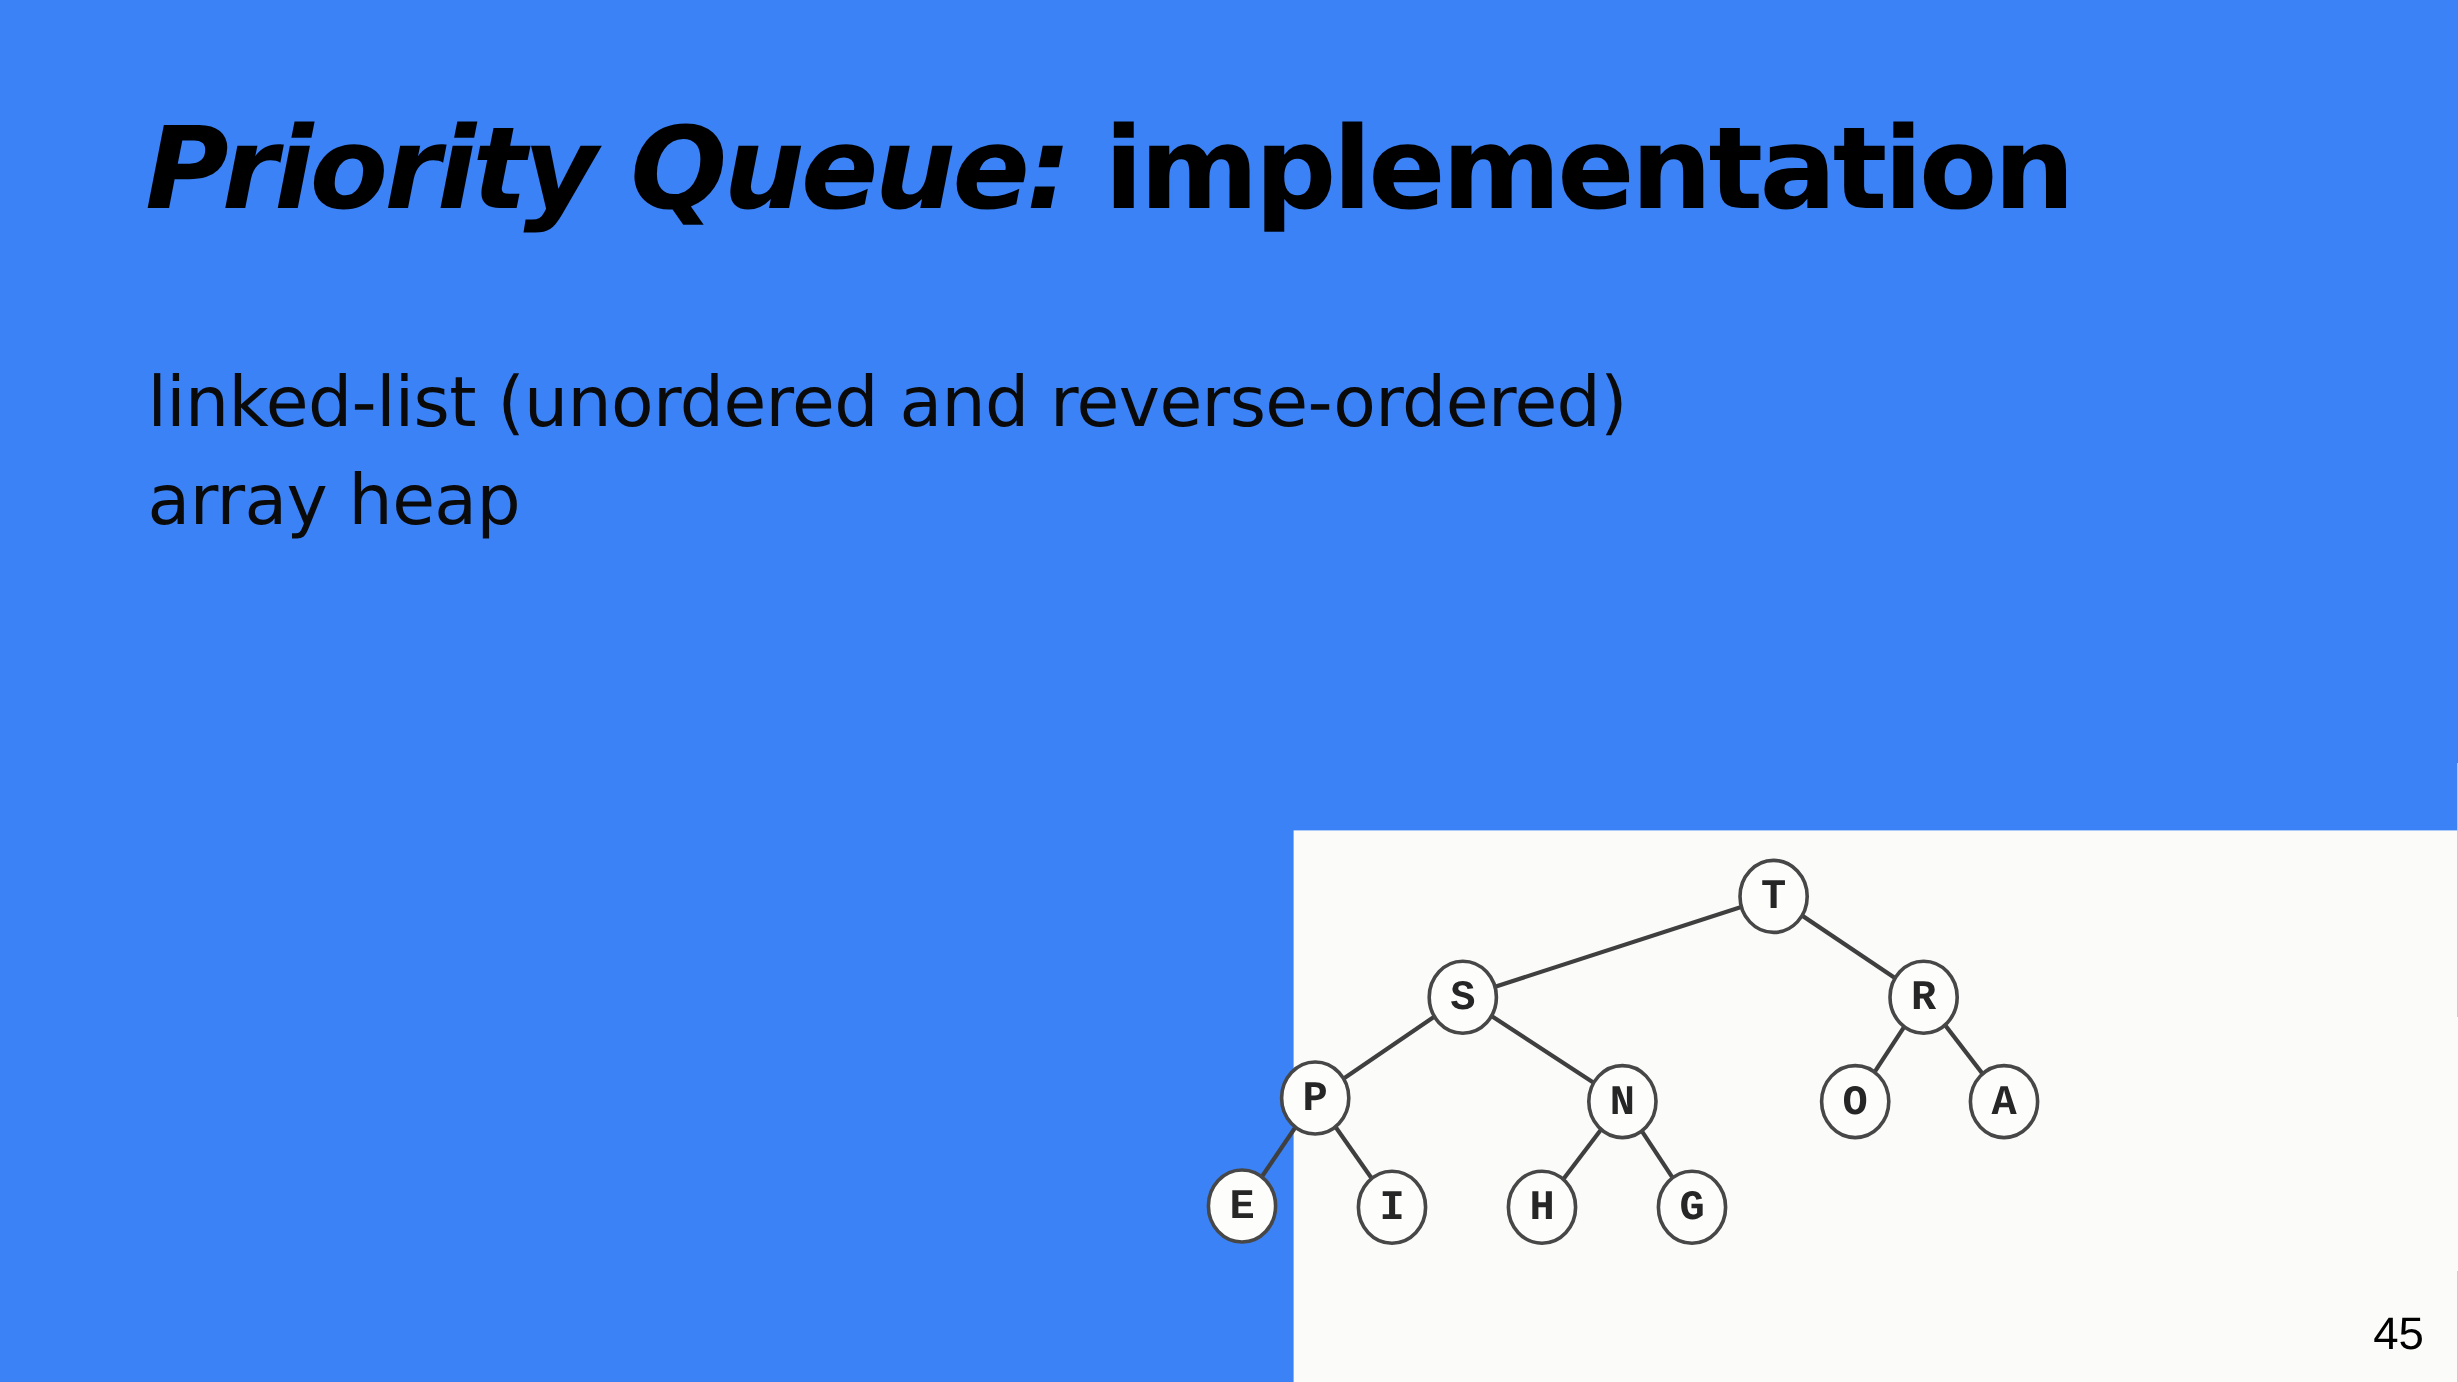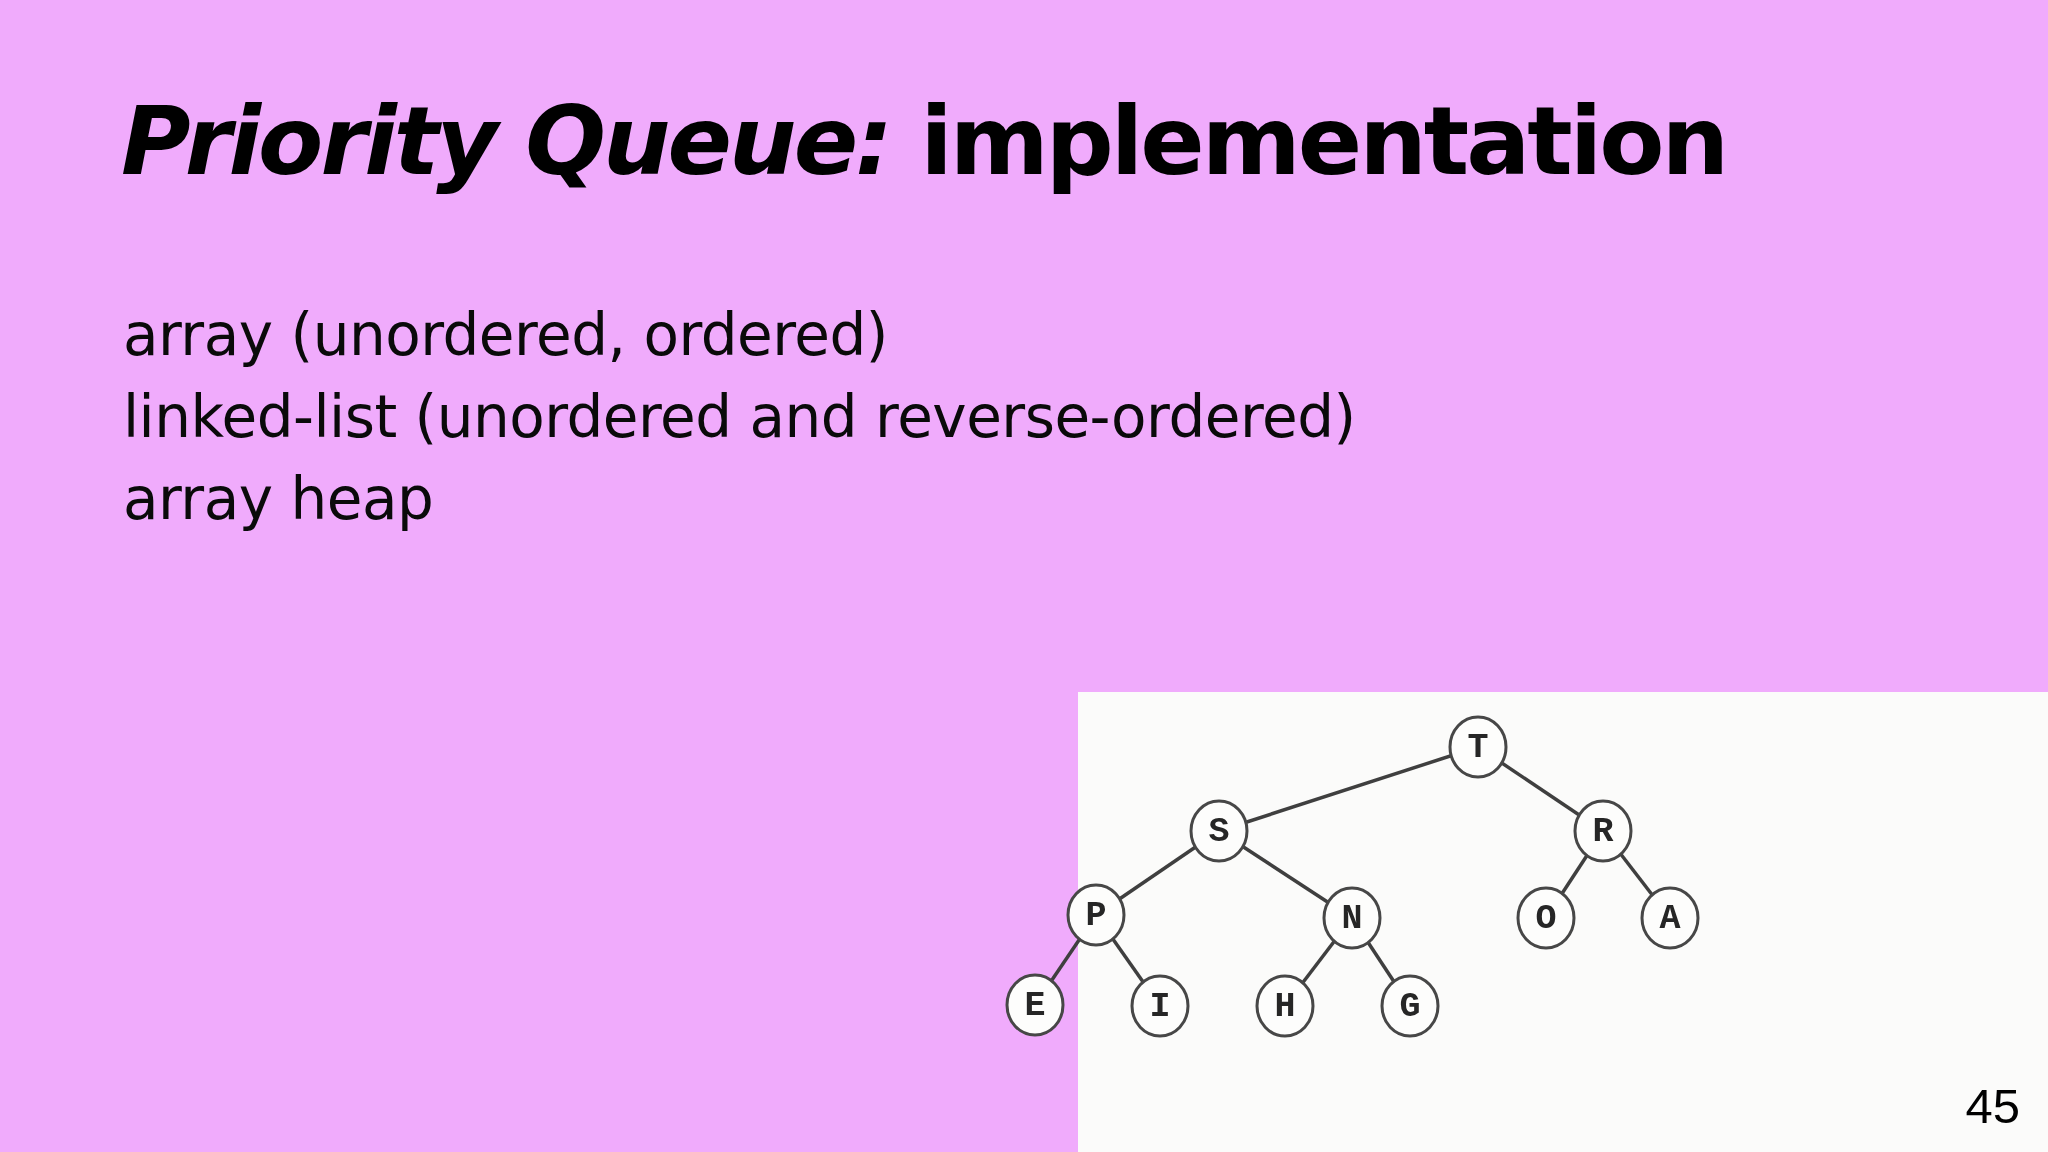"Priority Queue: implementation" .slide { background: #f0abfc -> #3b82f6 }
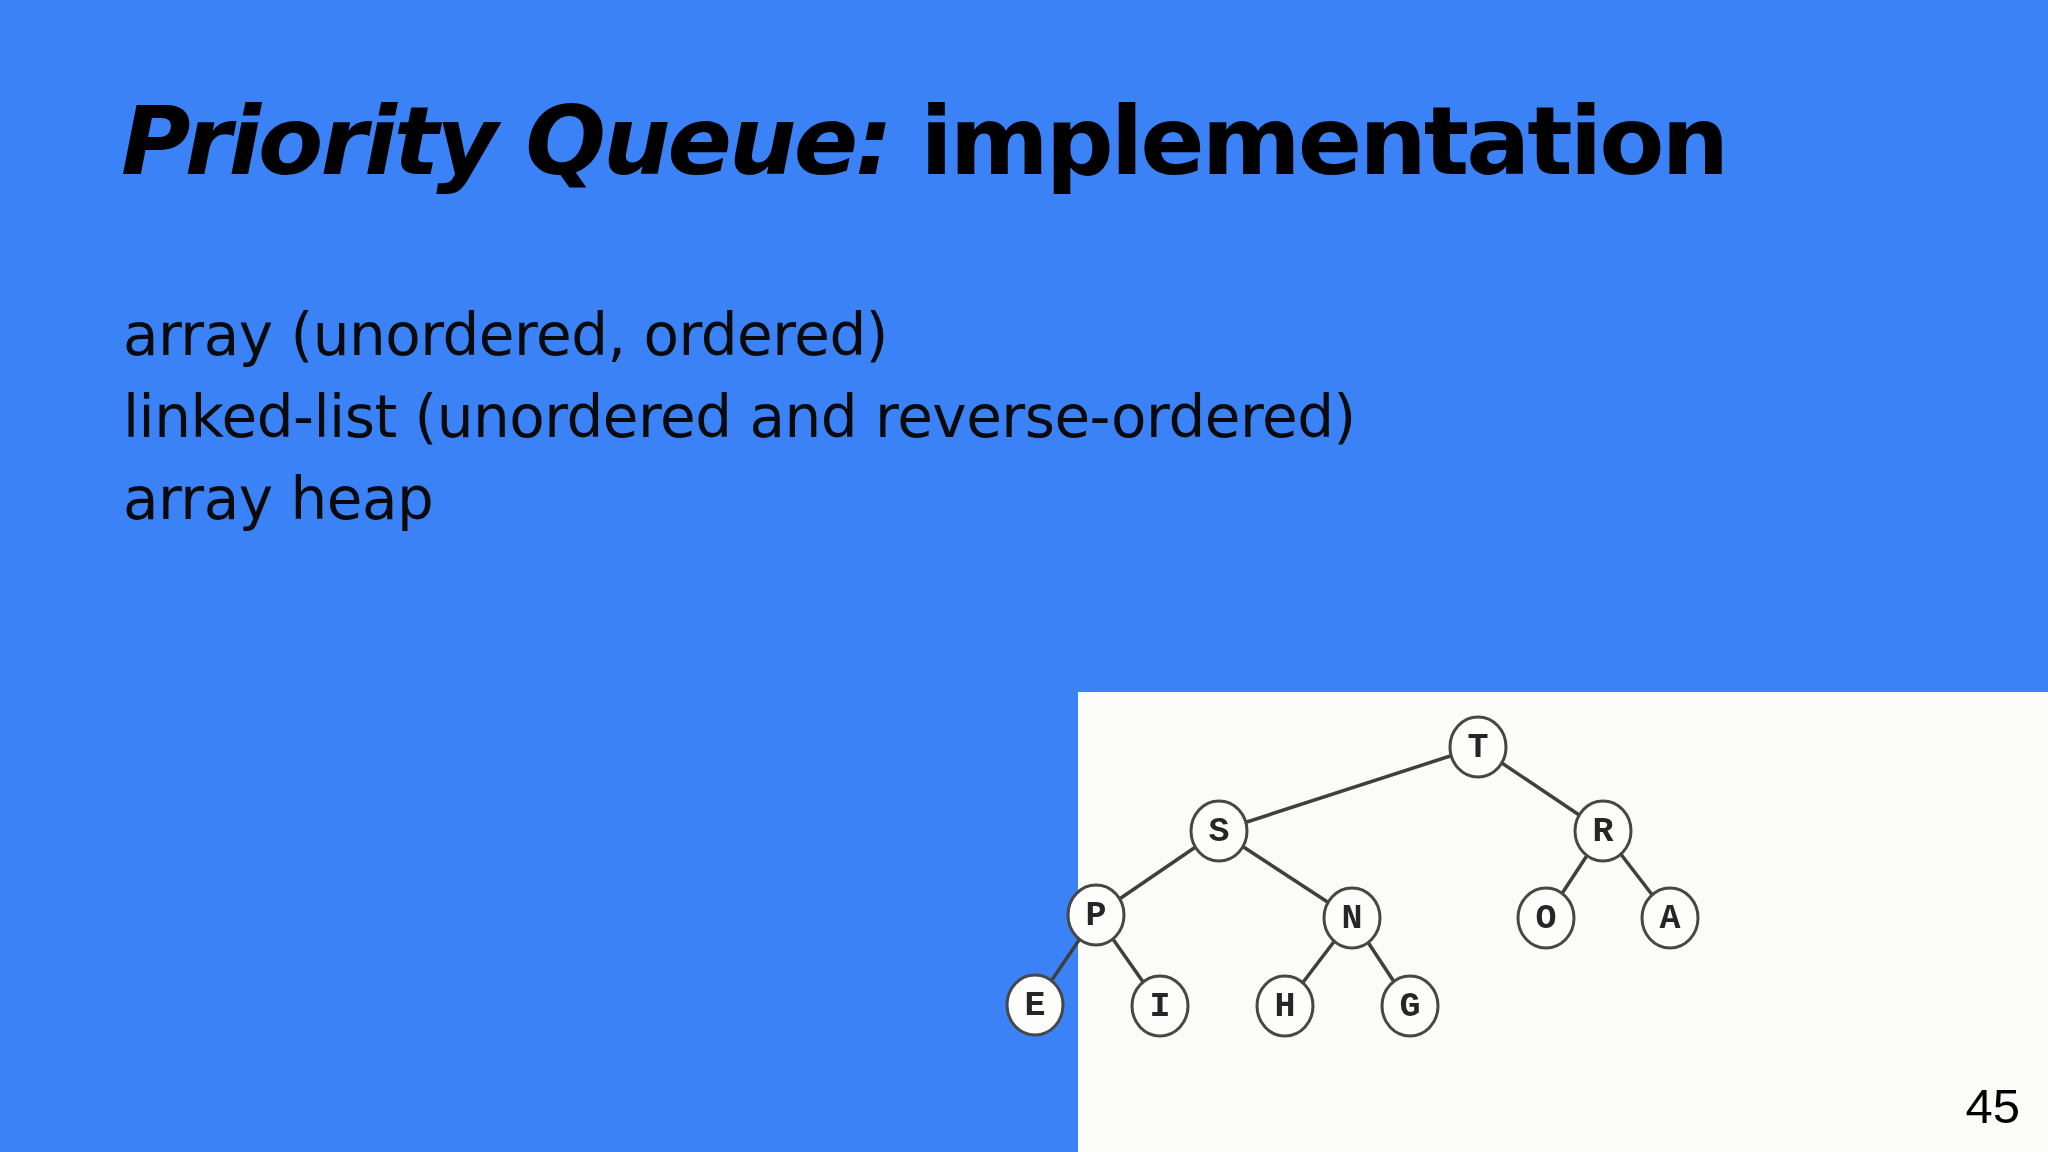"array (unordered, ordered)" div.body-line { html: <div>array (unordered, ordered)</div> -> none }
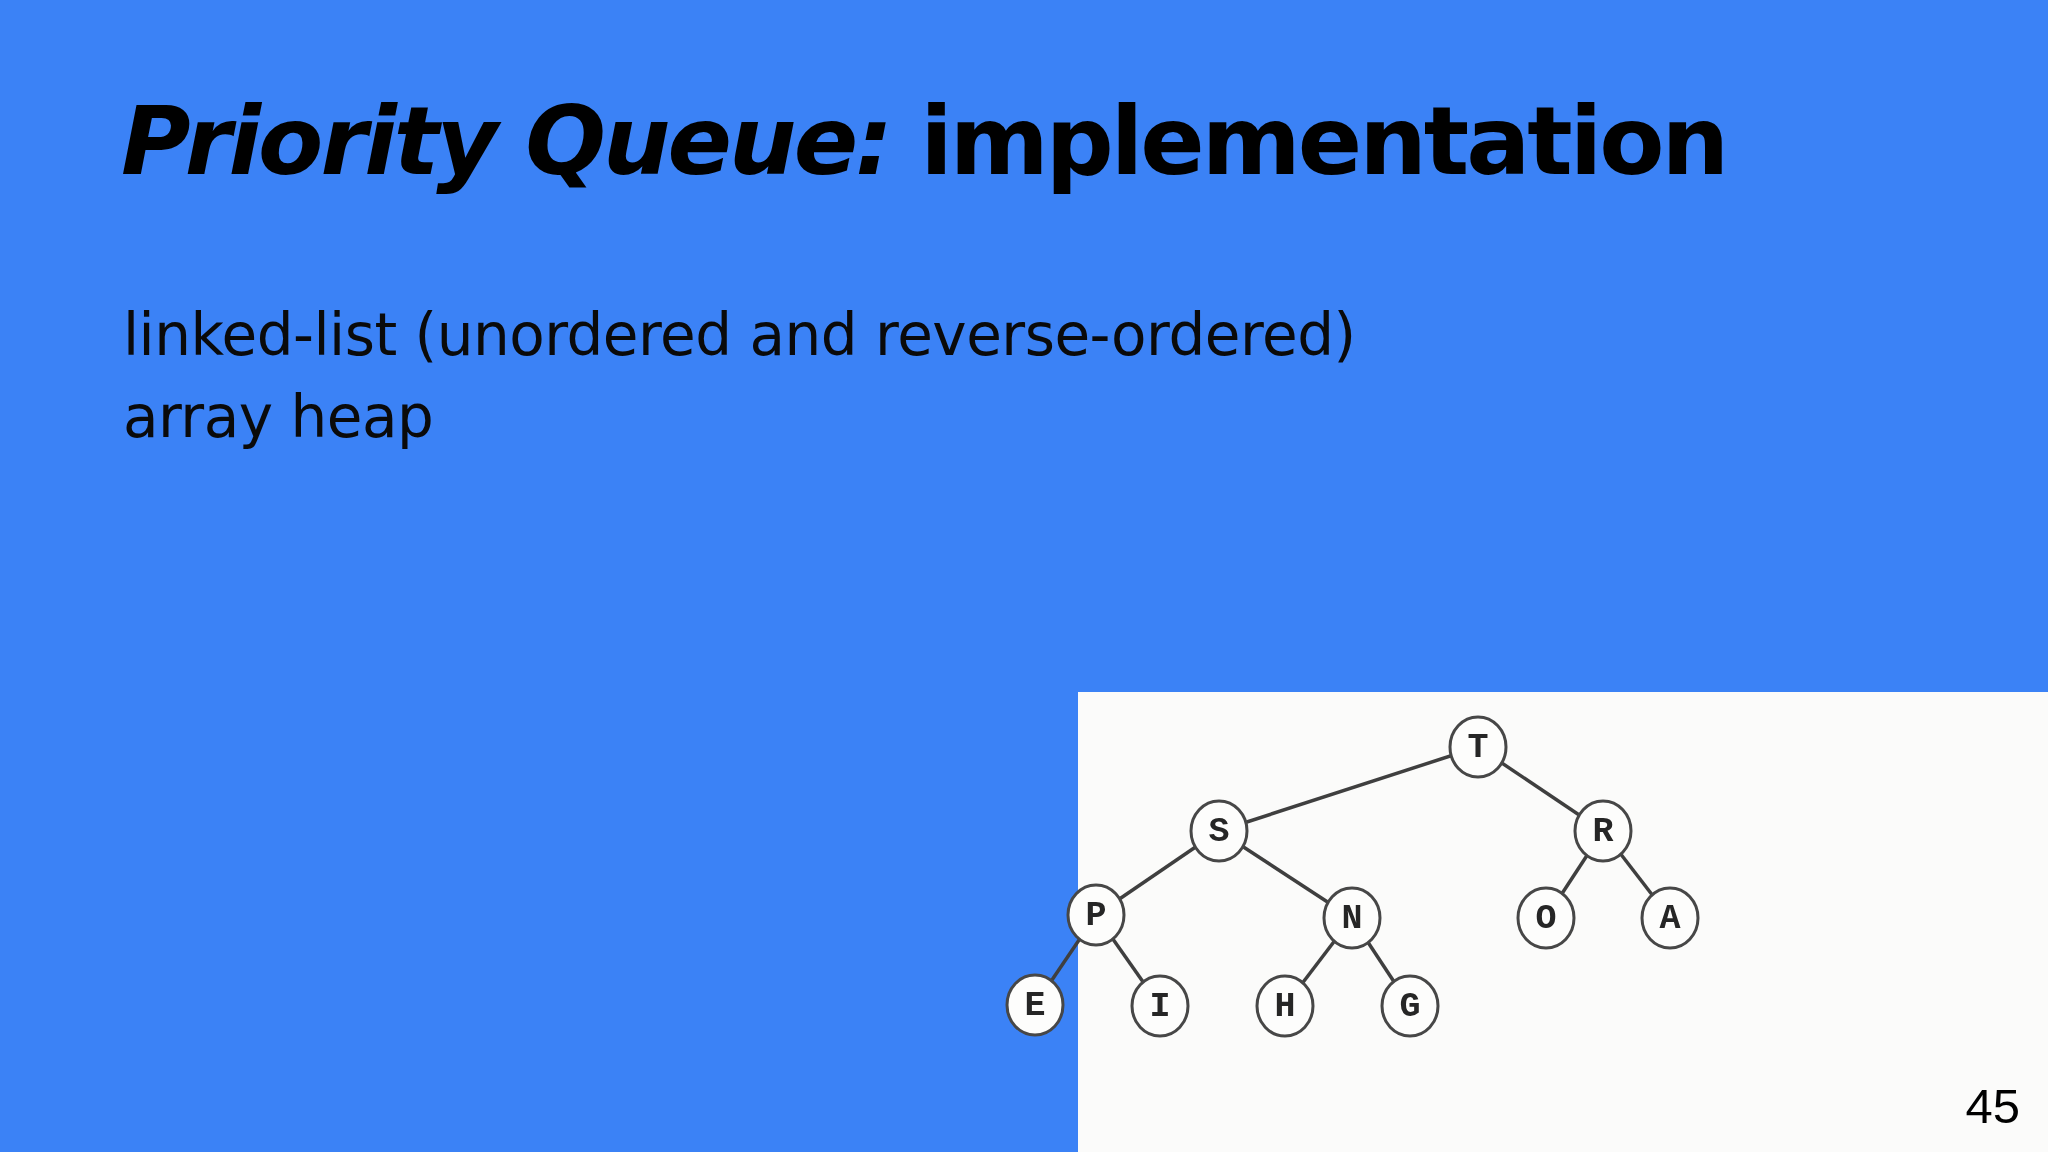"45" .page-number { font-size: 49px -> 38px }
